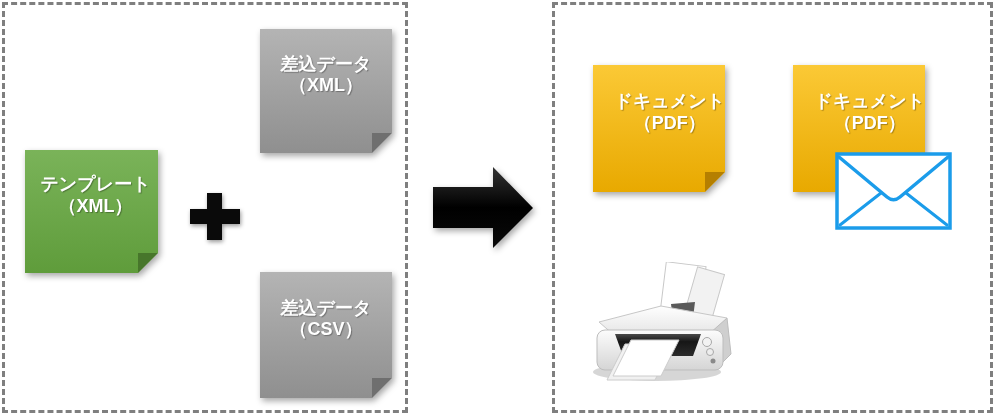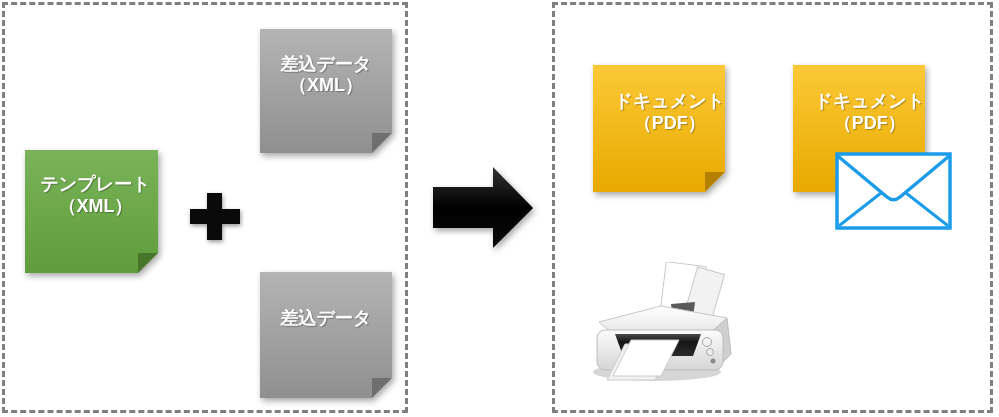"（CSV）" div { html: none -> <div>（CSV）</div> }
